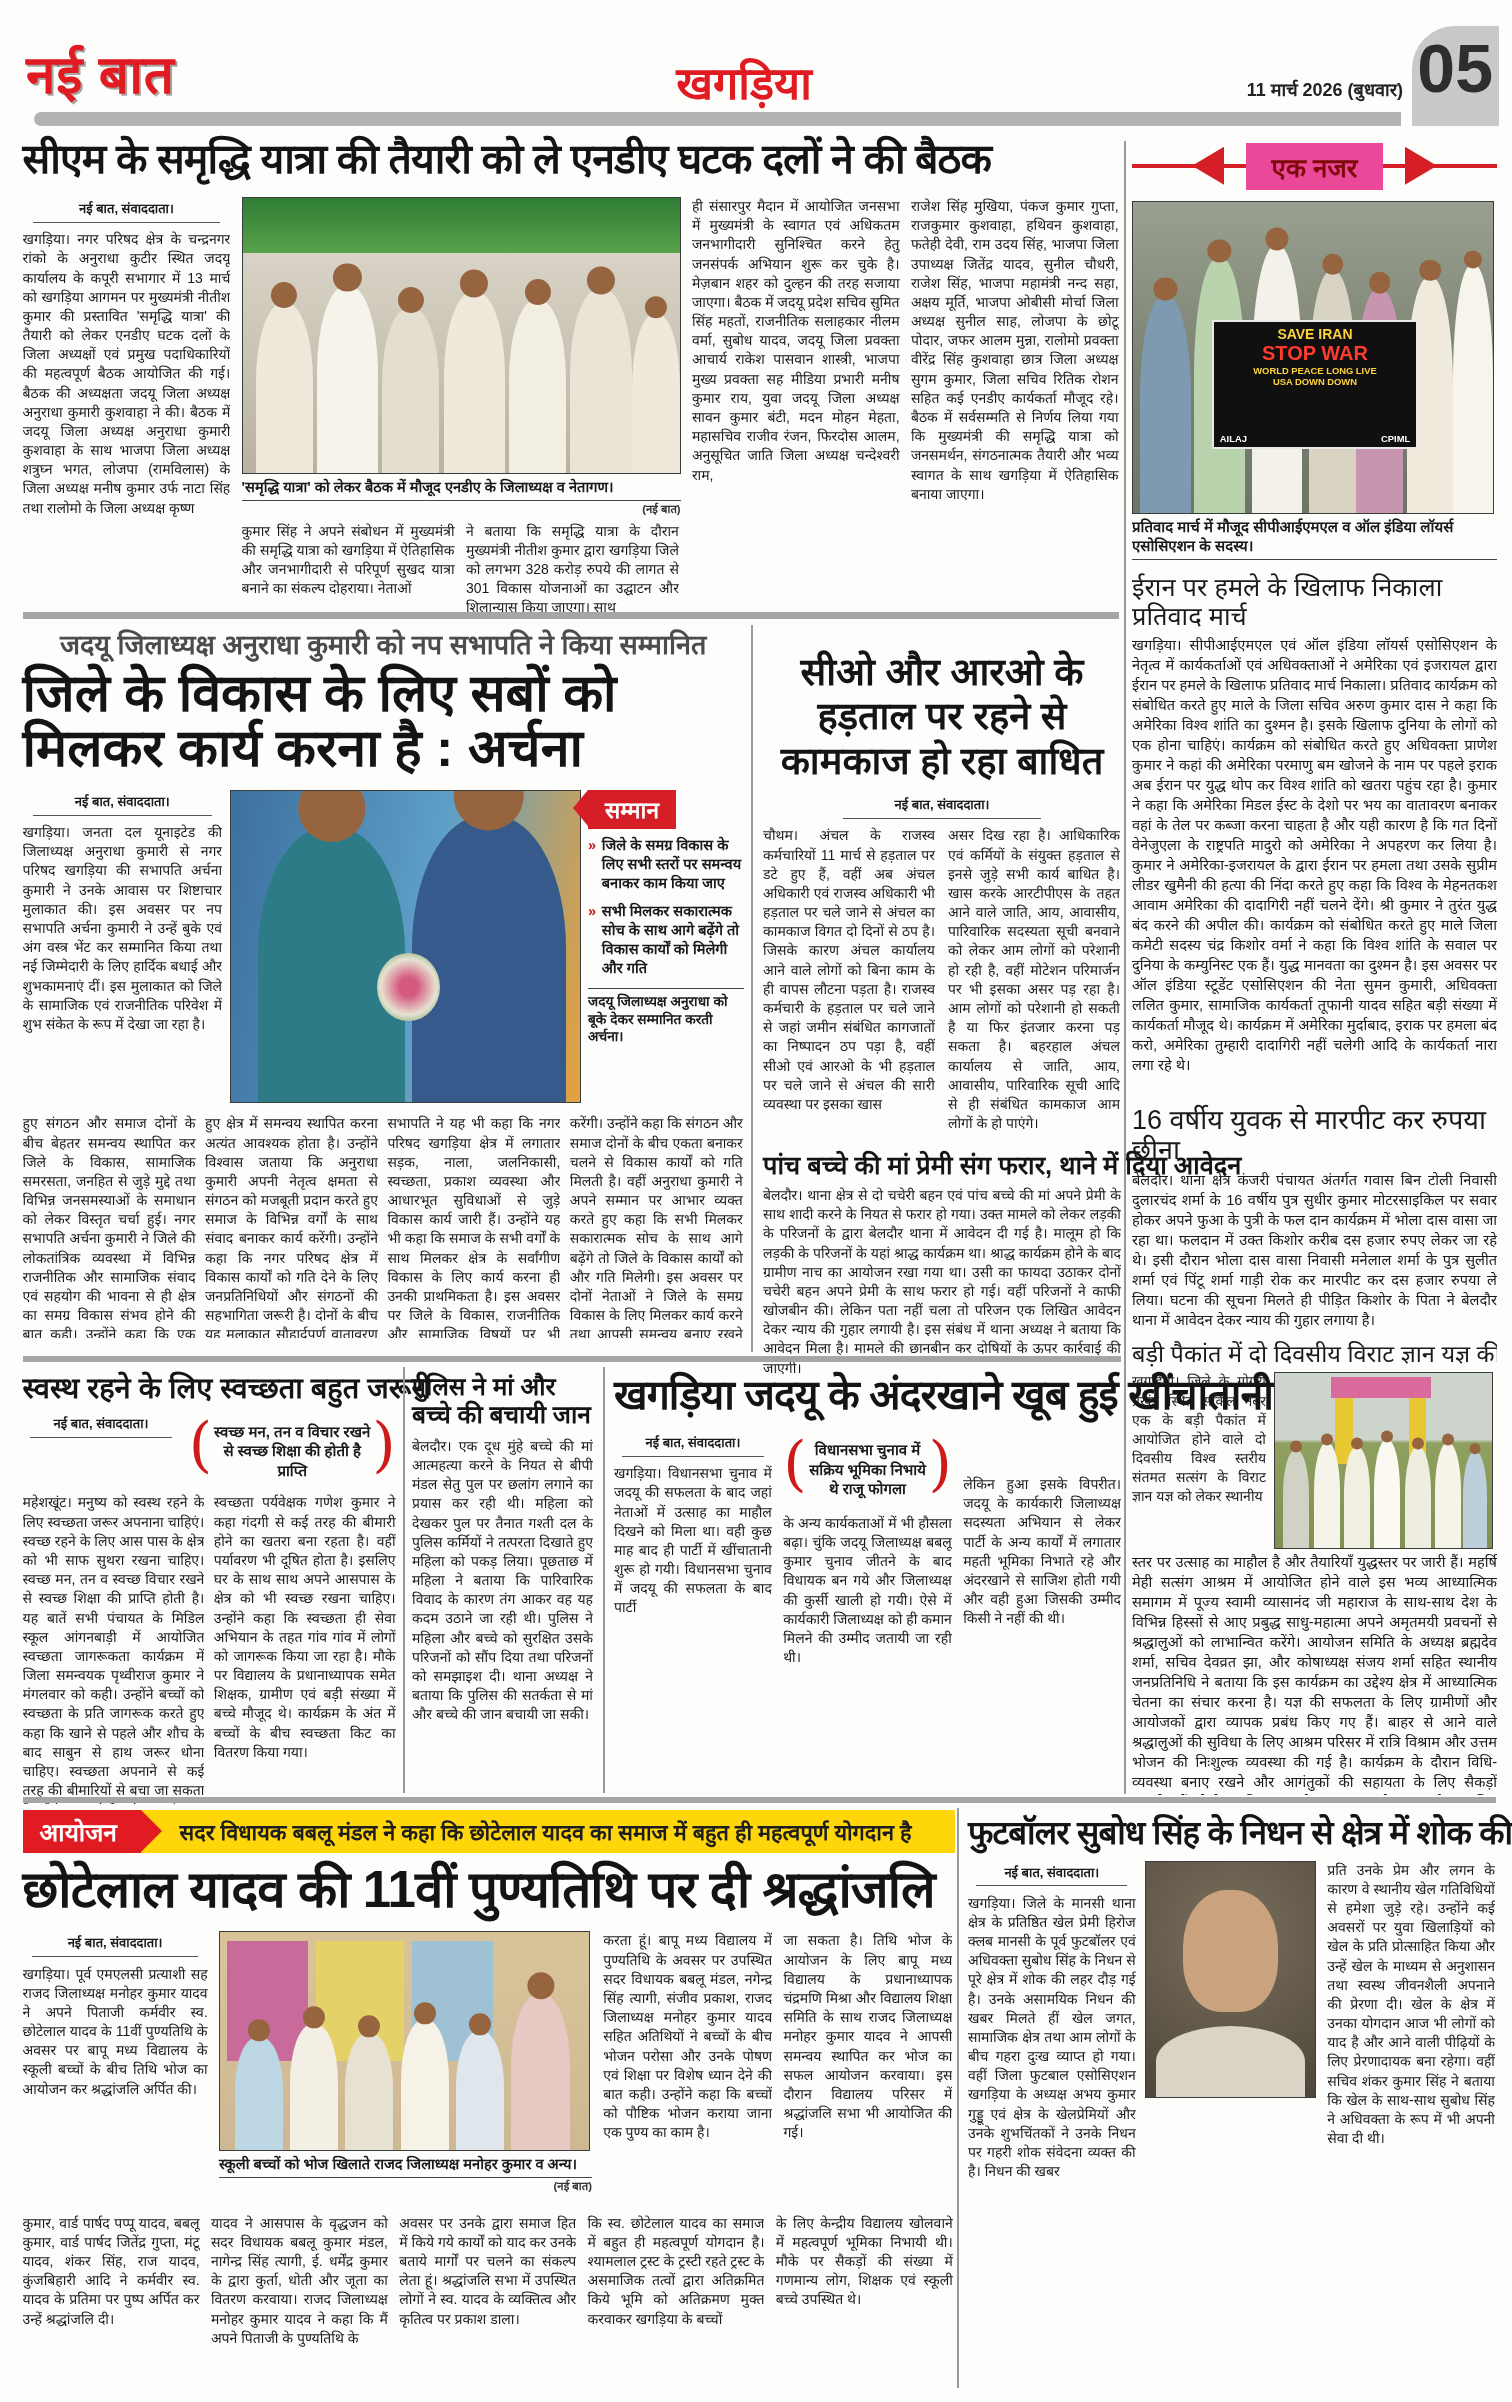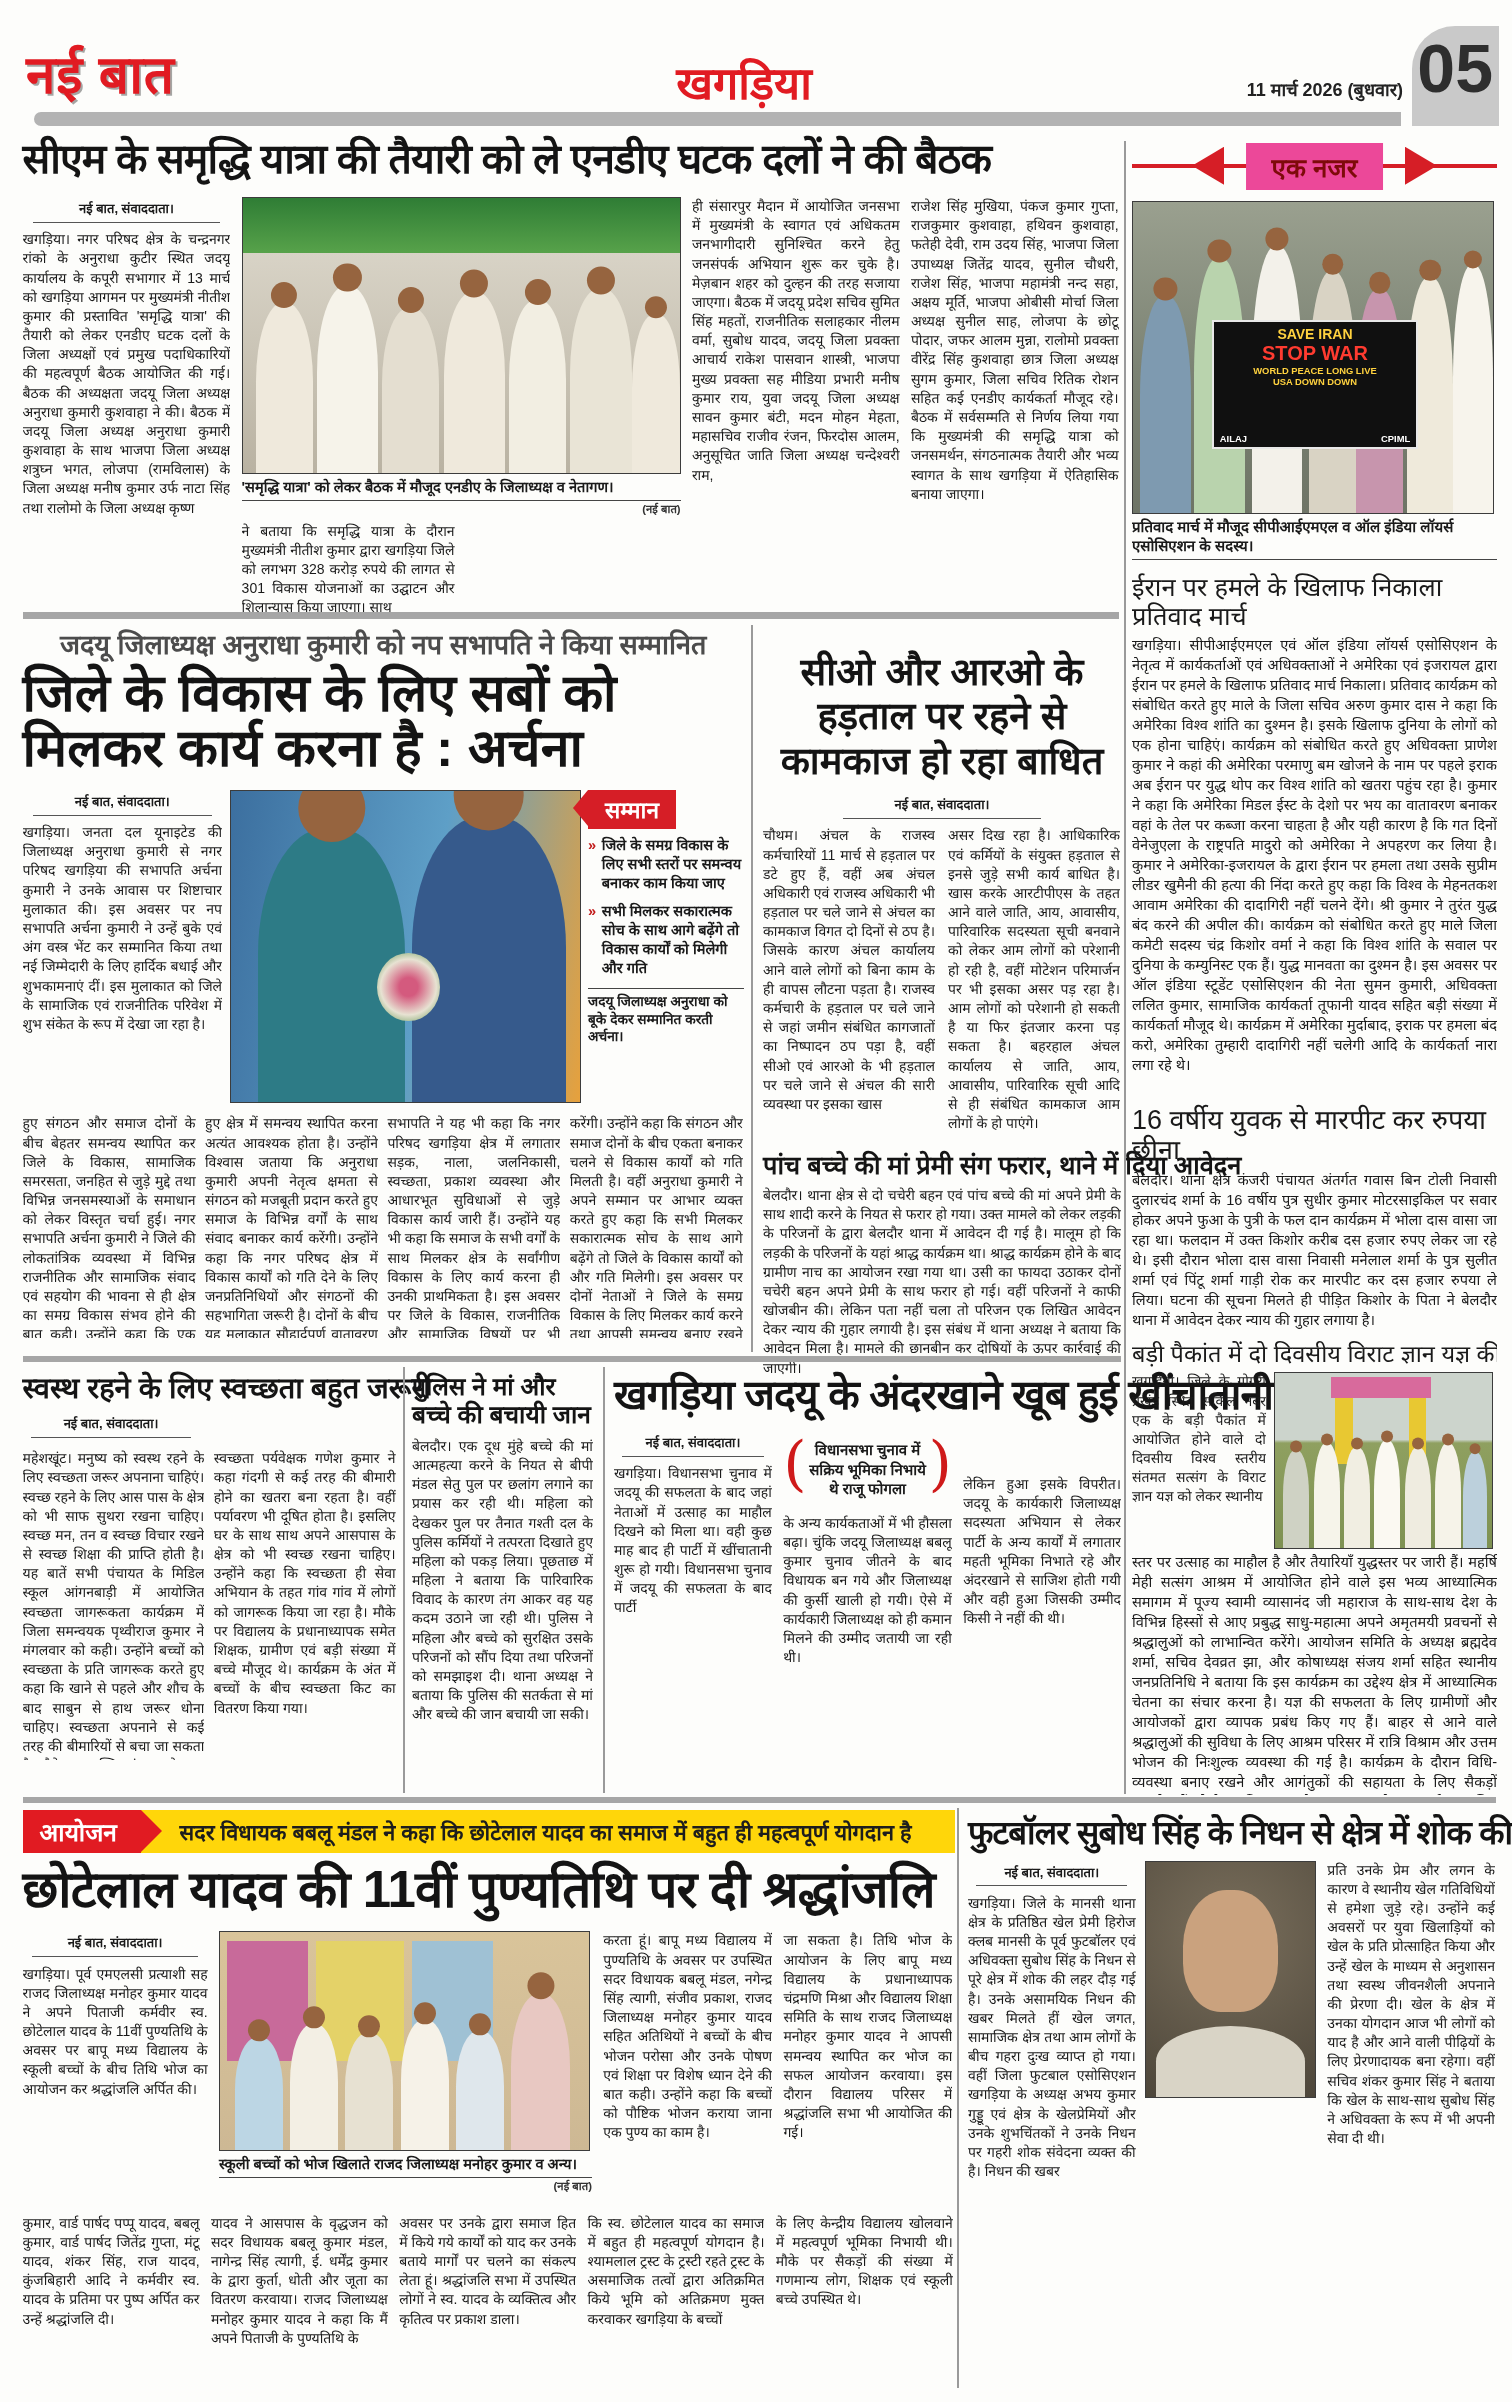"कुमार सिंह ने अपने संबोधन" div.bt { html: none -> <div>कुमार सिंह ने अपने संबोधन में मुख्यमंत्री की समृद्धि यात्रा को खगड़िया में ऐतिहासिक और जनभागीदारी से परिपूर्ण सुखद यात्रा बनाने का संकल्प दोहराया। नेताओं</div> }
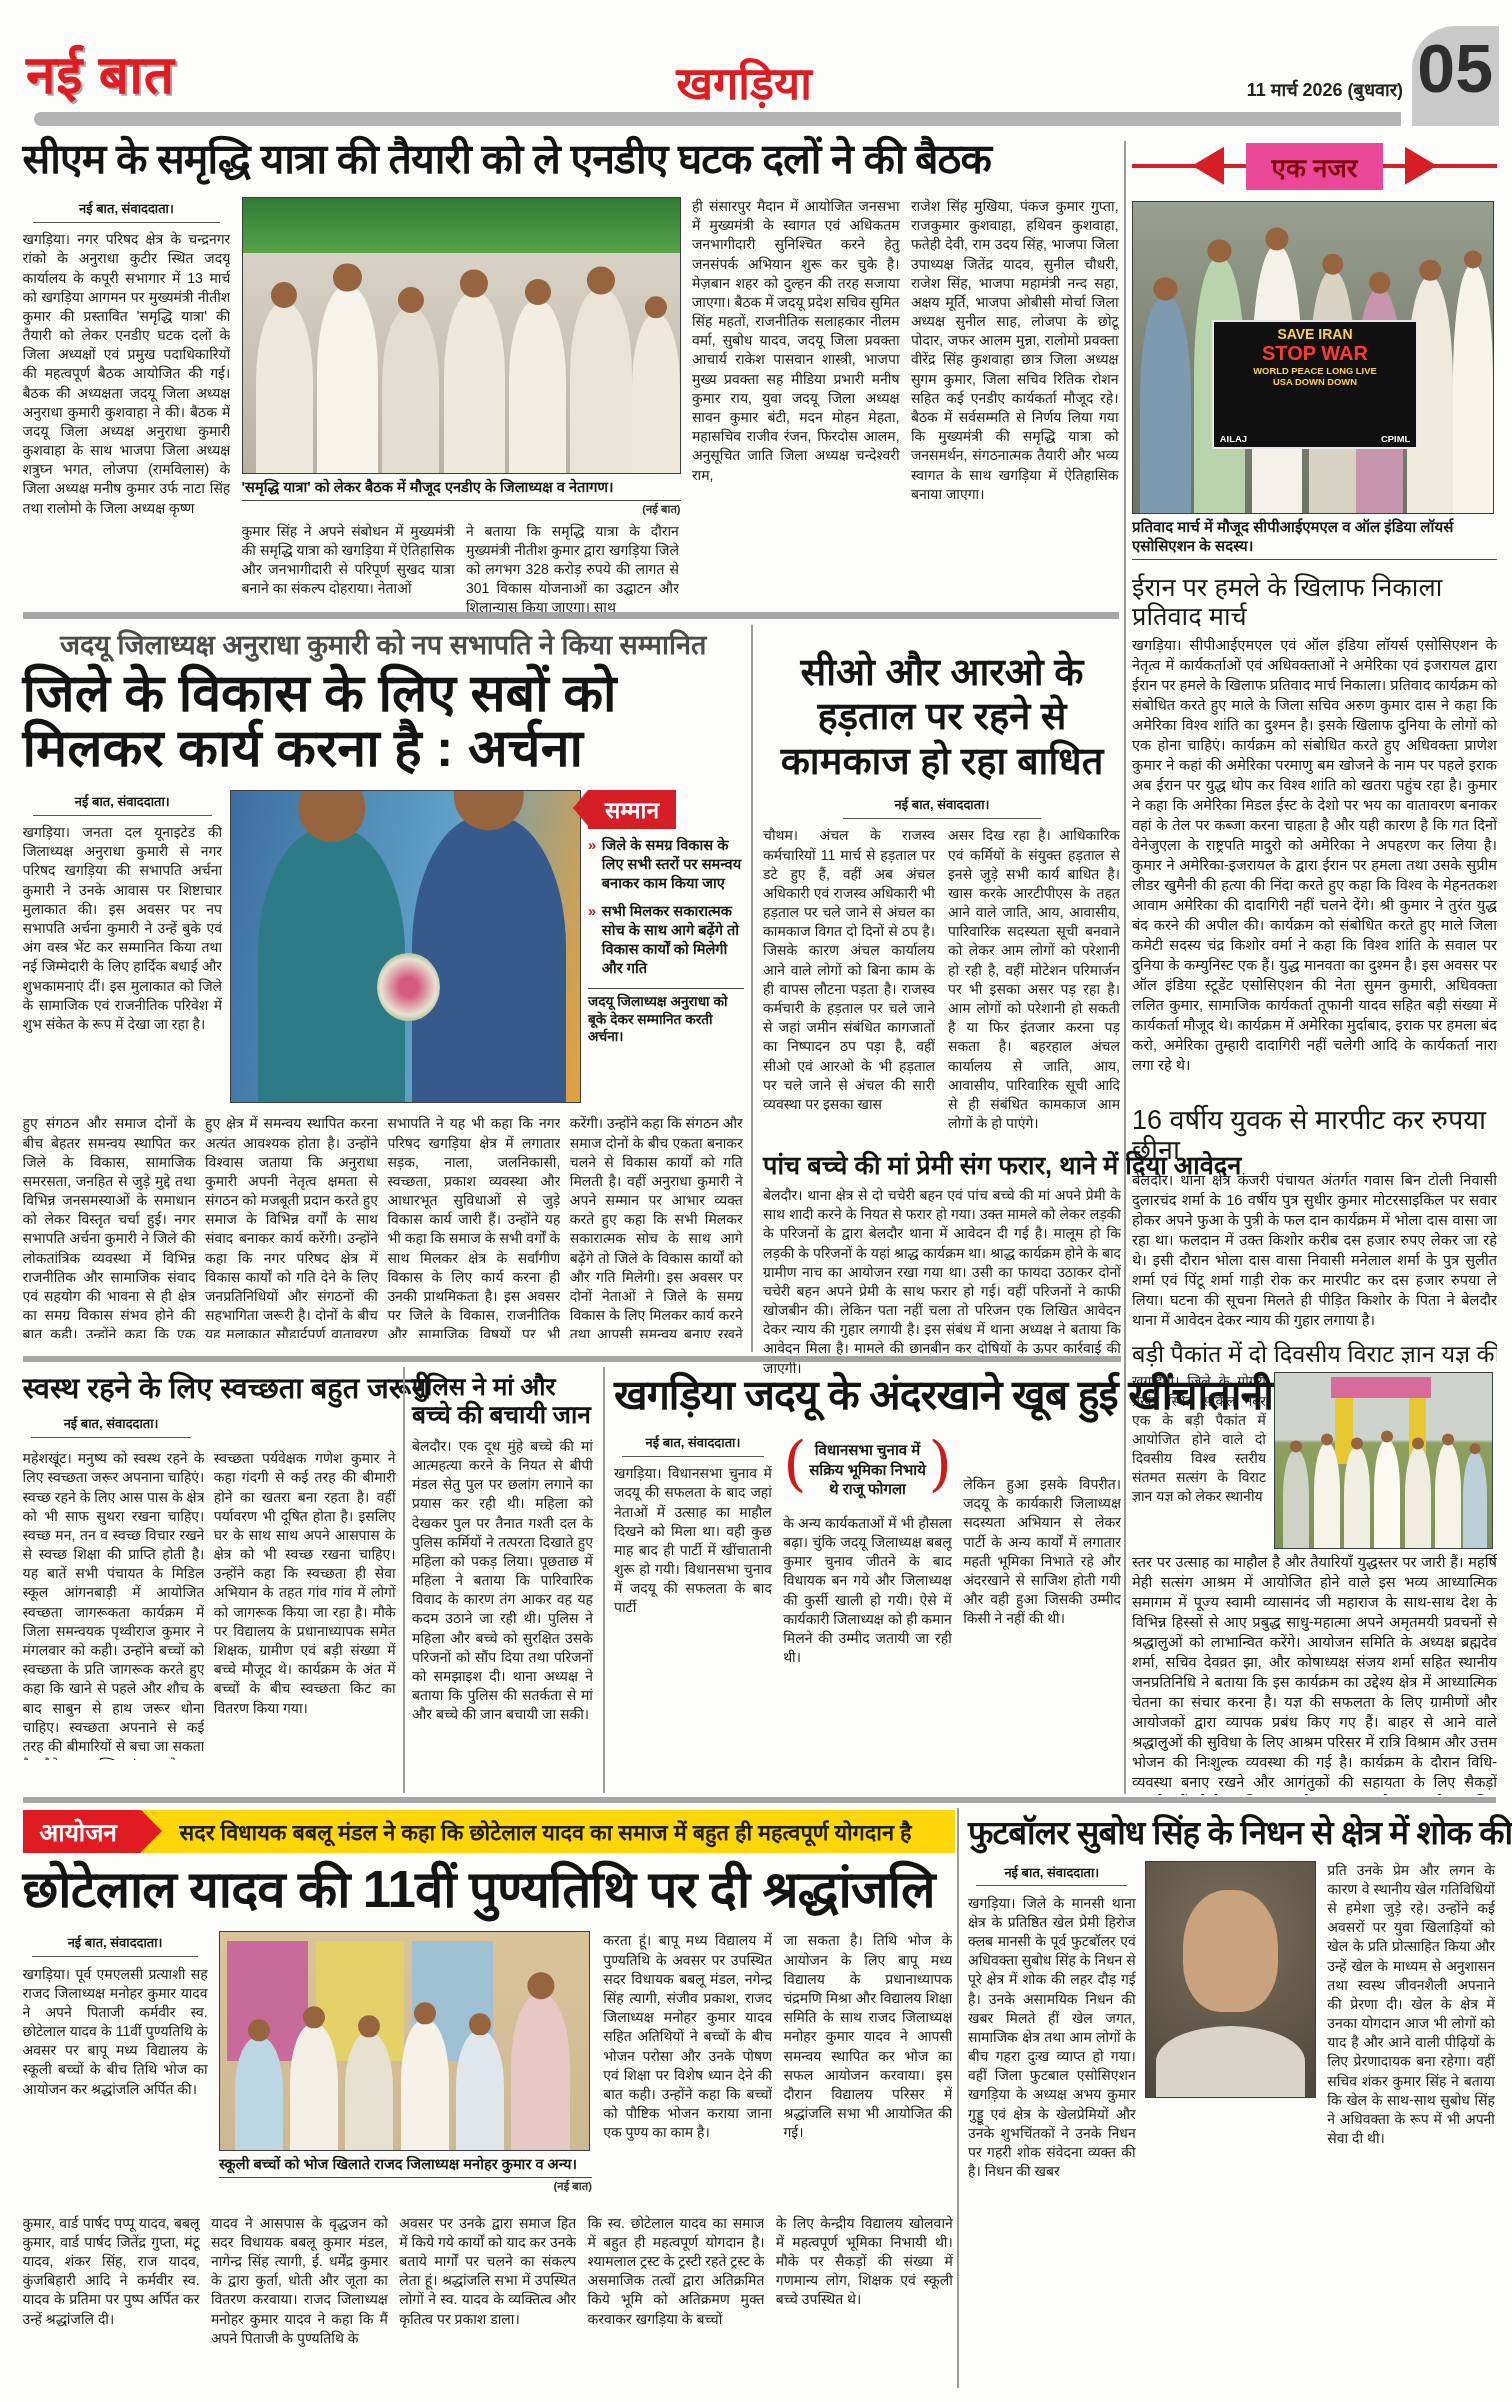"स्वच्छ मन, तन व विचार" div.quote { html: none -> <div>स्वच्छ मन, तन व विचार रखने से स्वच्छ शिक्षा की होती है प्राप्ति</div> }
